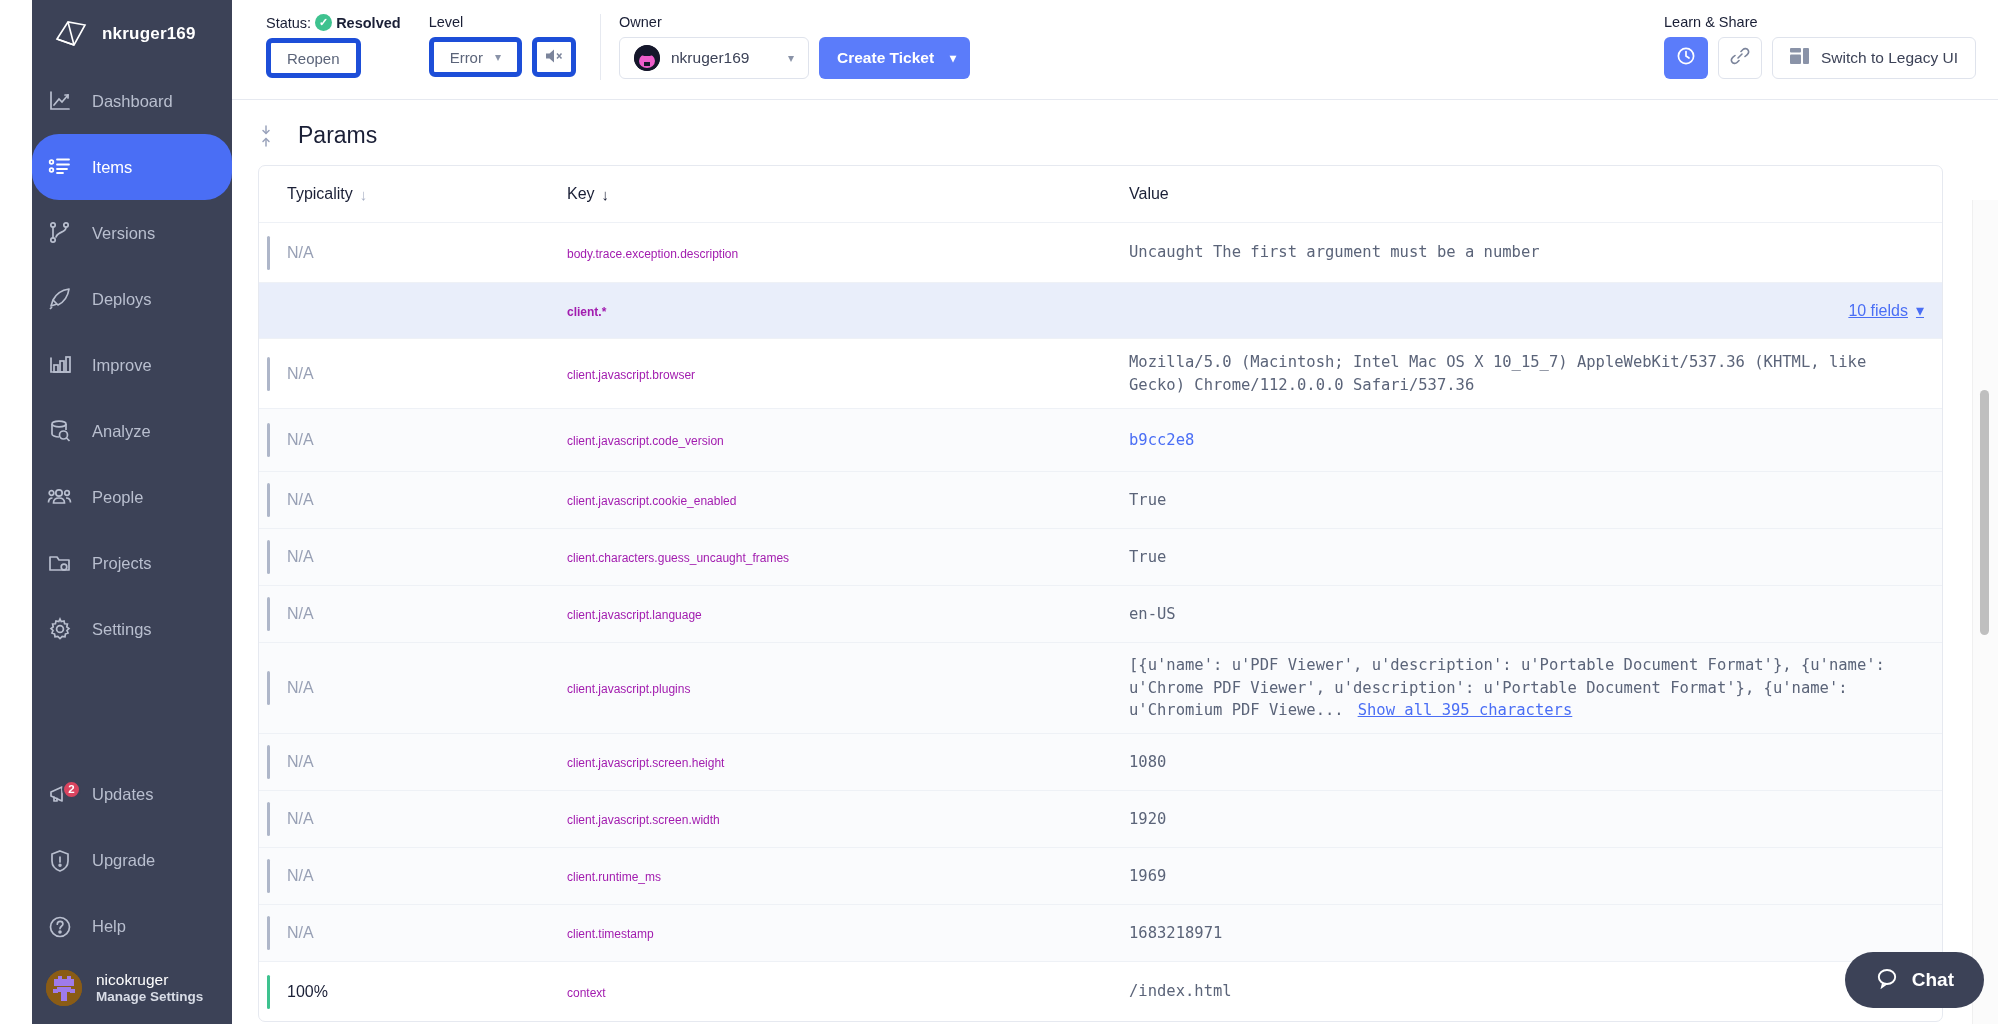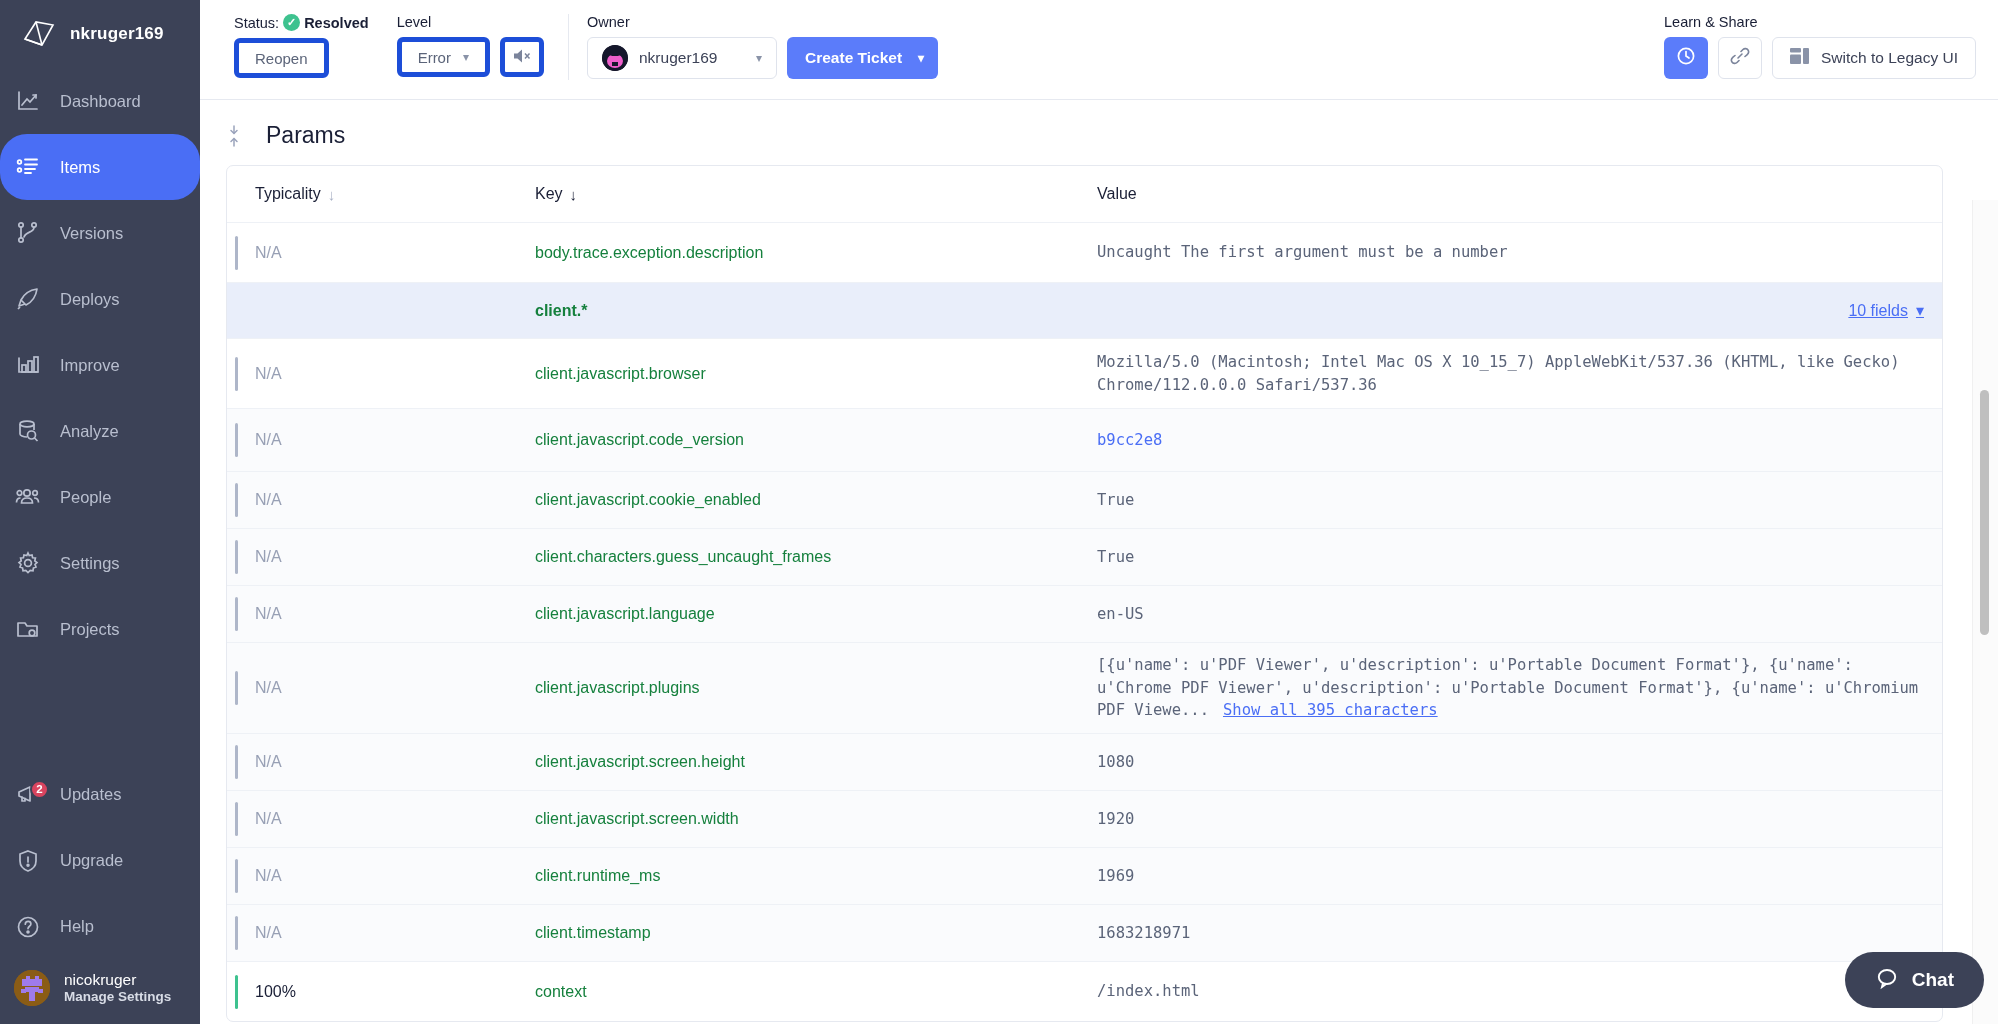"nkruger169" .app { padding-left: none -> 32px }
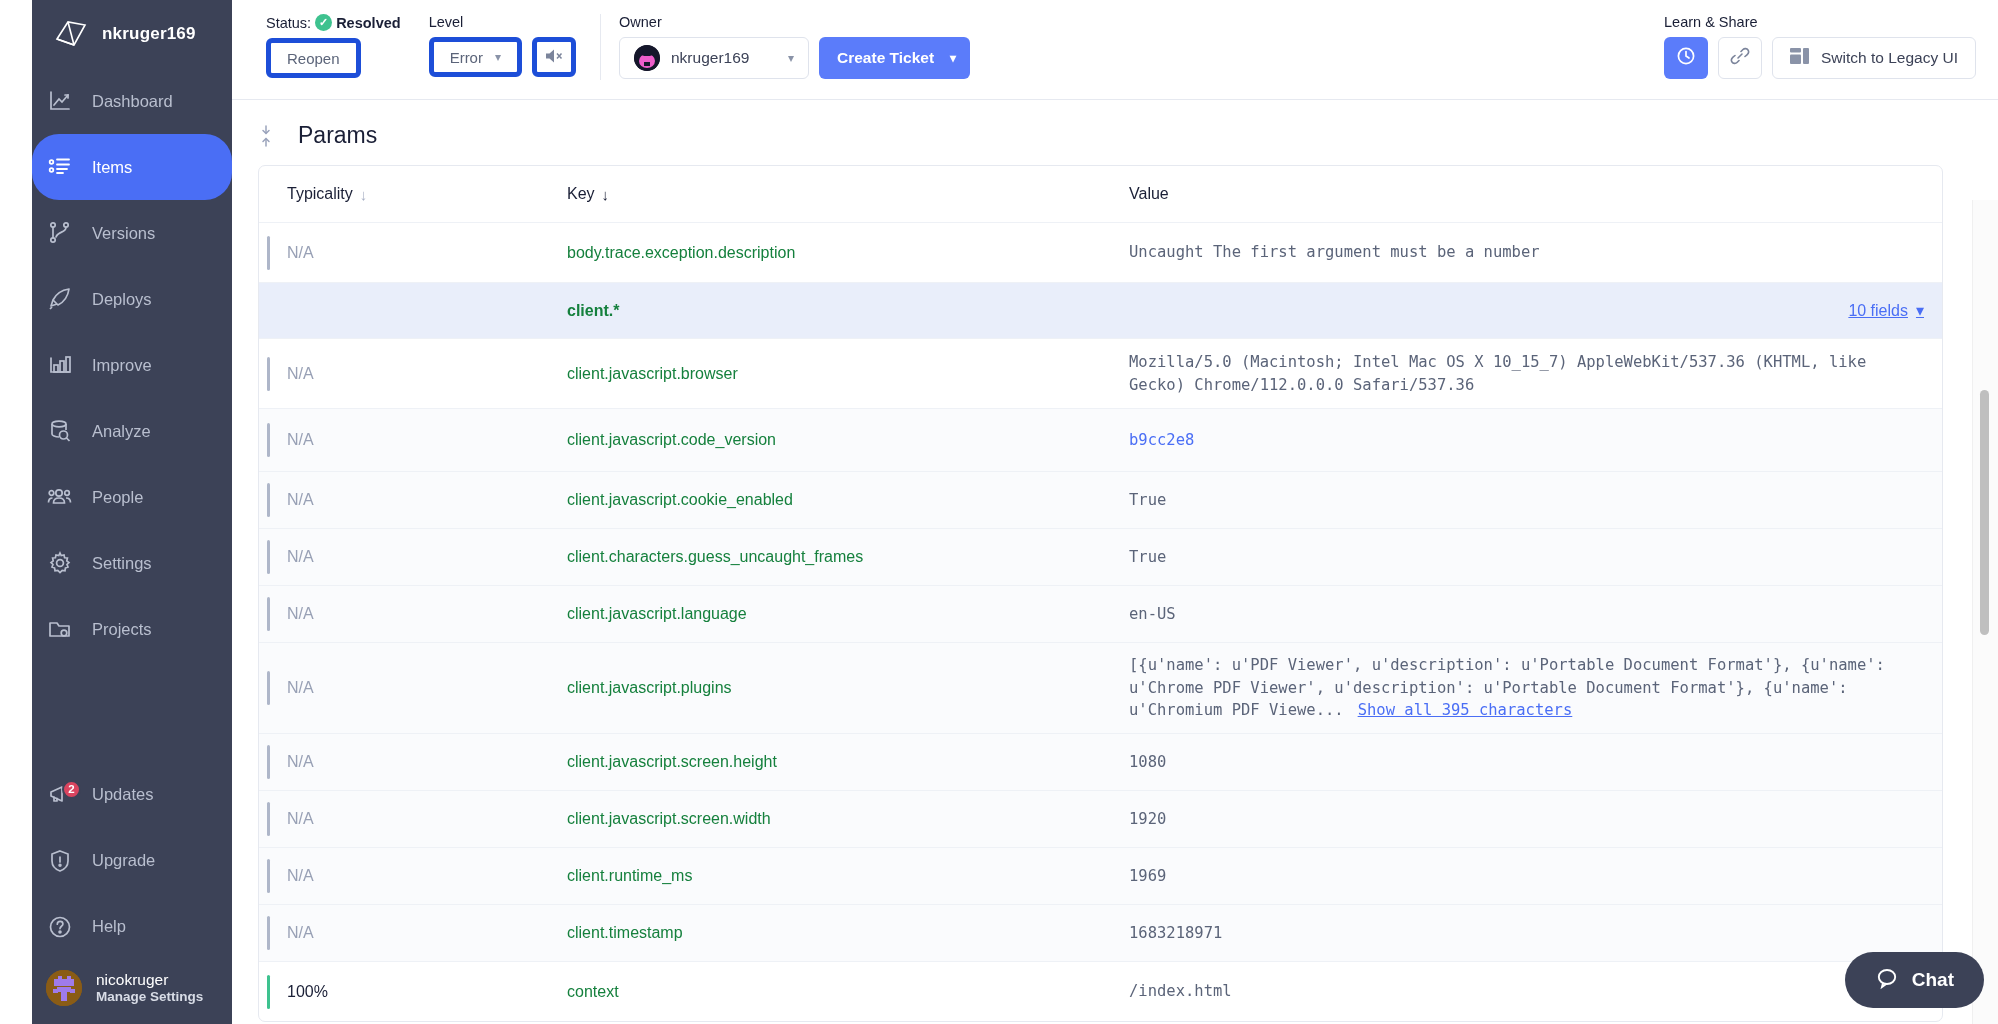"body.trace.exception.description" .key-text { color: #15803d -> #a21caf; font-size: 16px -> 12px }
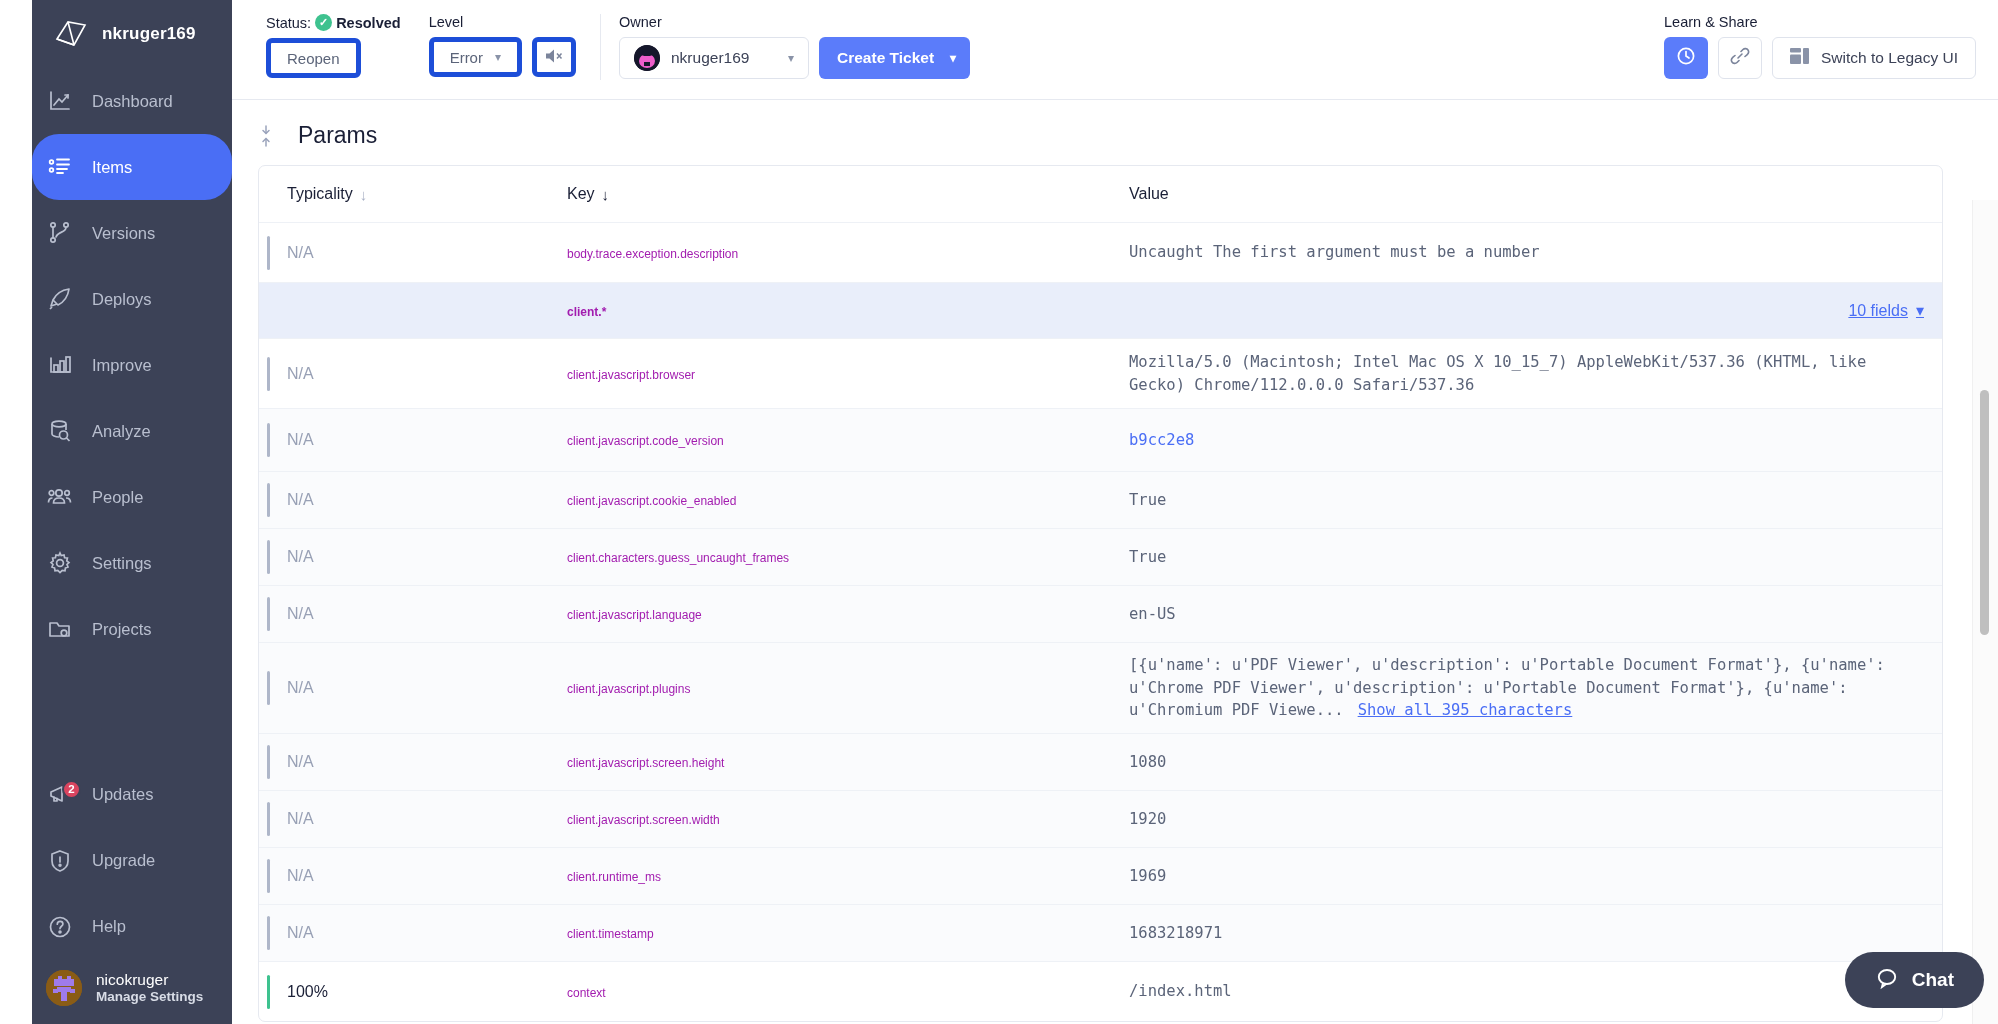"Settings" div.nav-item { order: before "Projects" -> after "Projects" }
